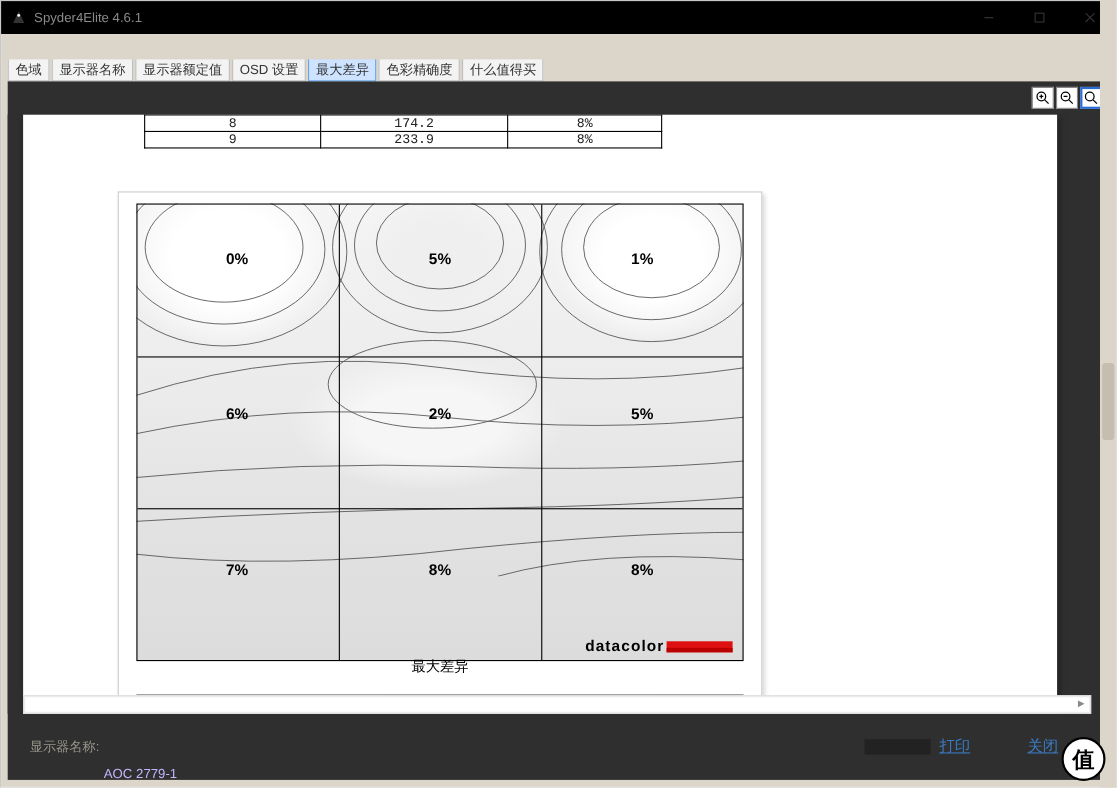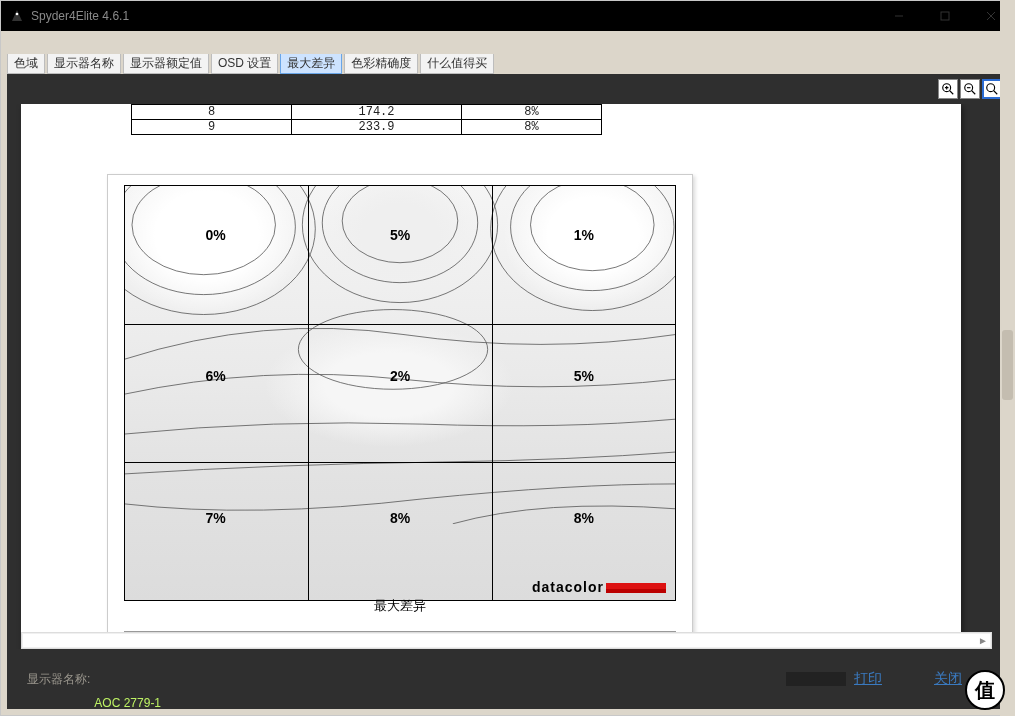"AOC 2779-1" .footer .value { color: #bef264 -> #c4b5fd }
